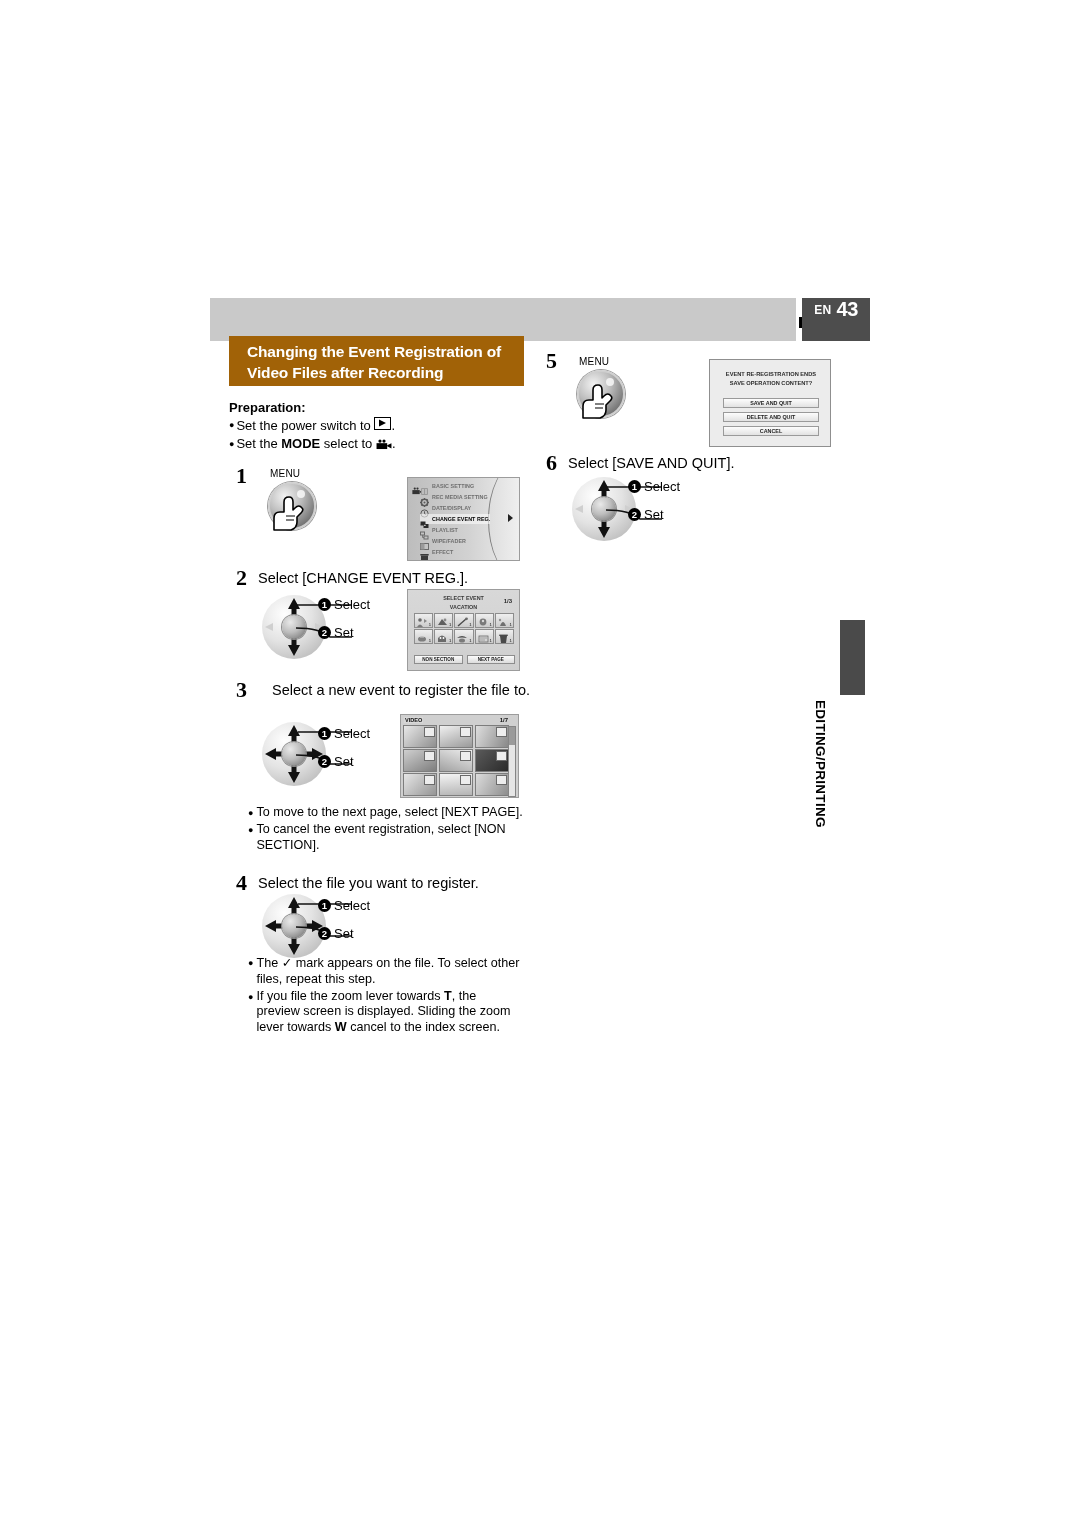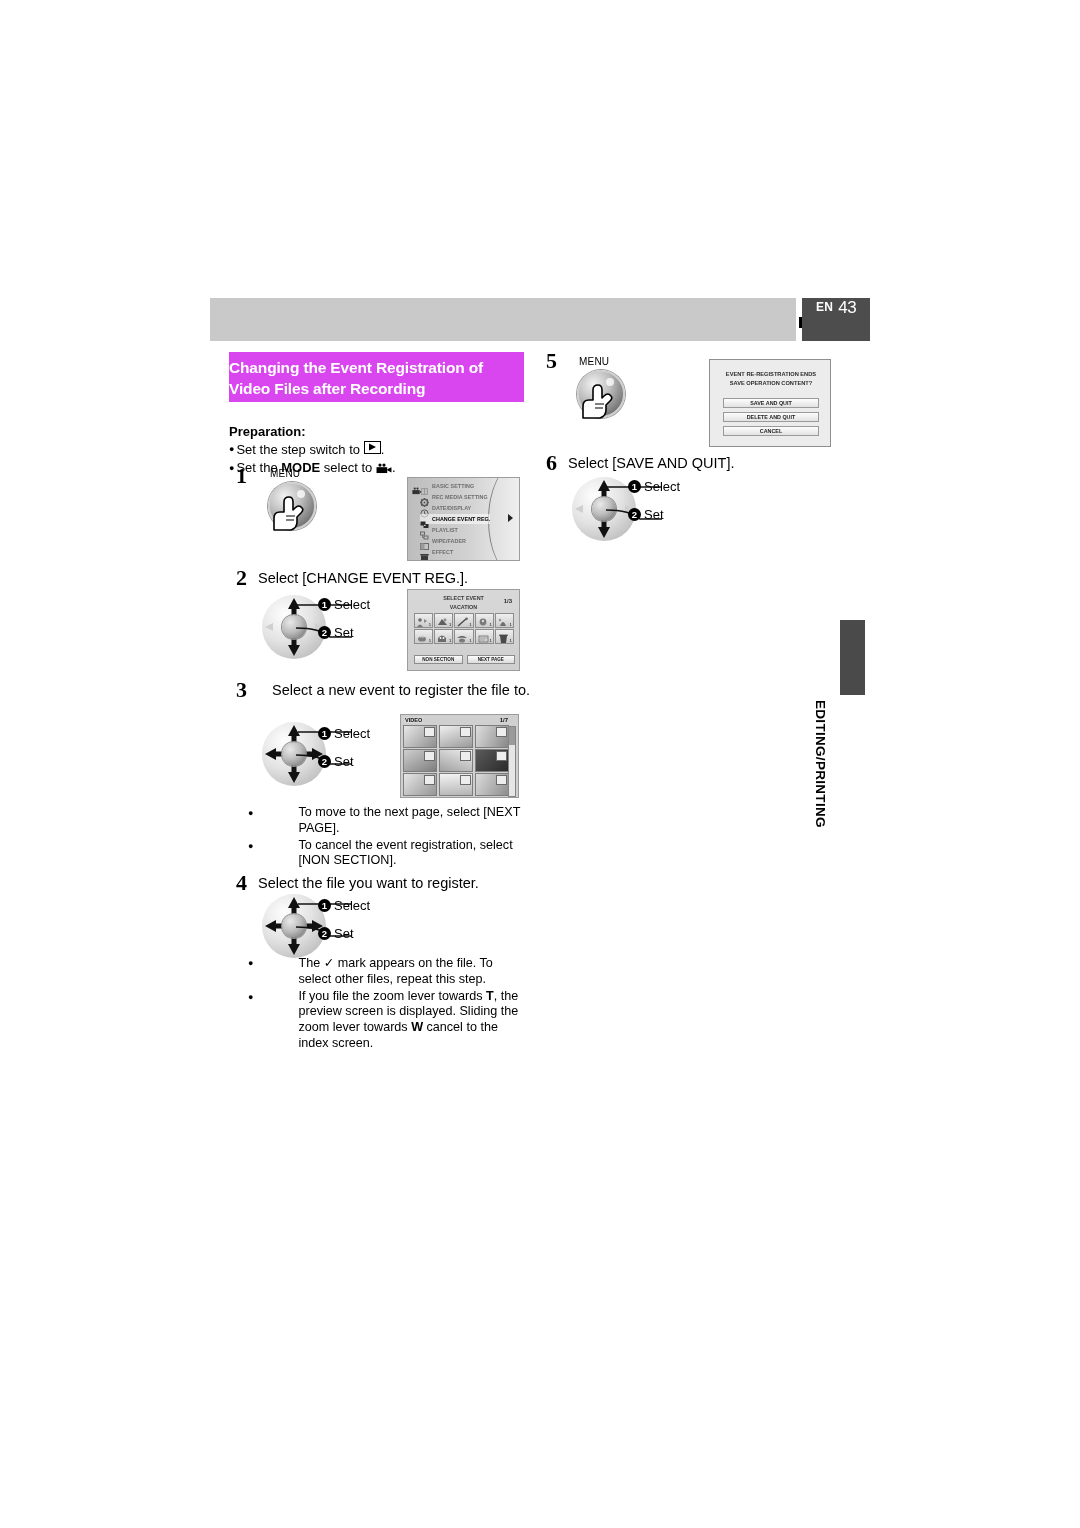"43" .page-badge .num { font-size: 17px -> 20px; font-weight: normal -> bold }
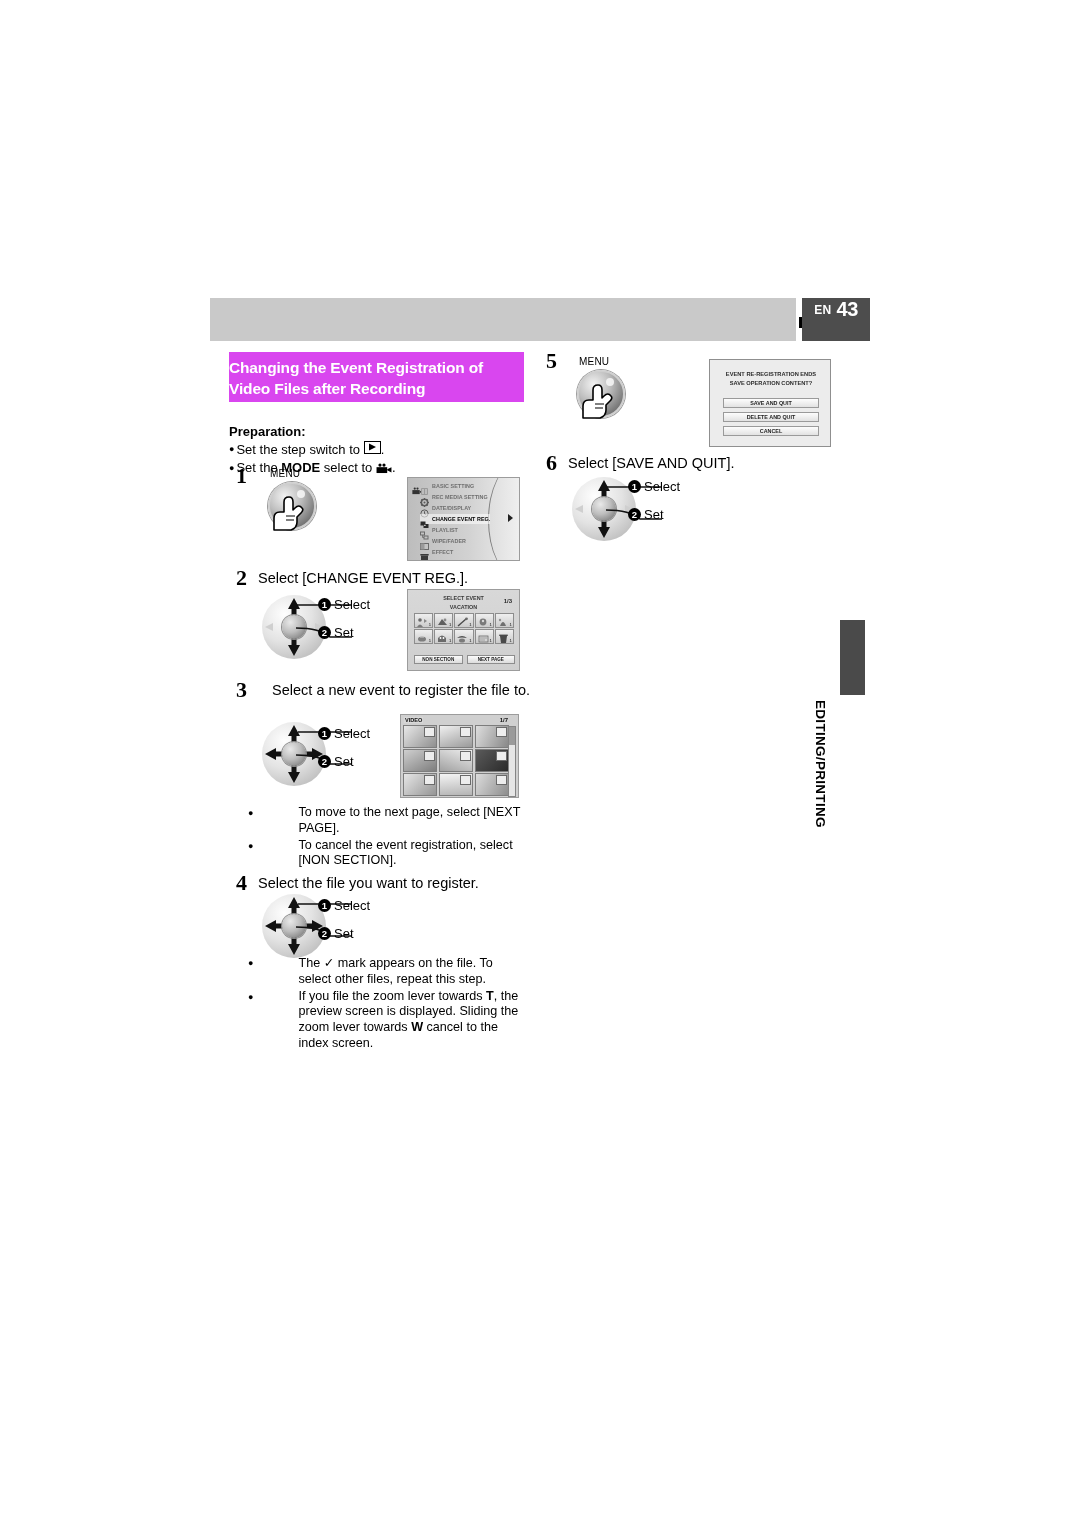"Changing the Event Registration of" .title-banner { background: #d946ef -> #a16207; padding: 5px 0 0 0 -> 5px 0 0 18px; top: 352px -> 336px }
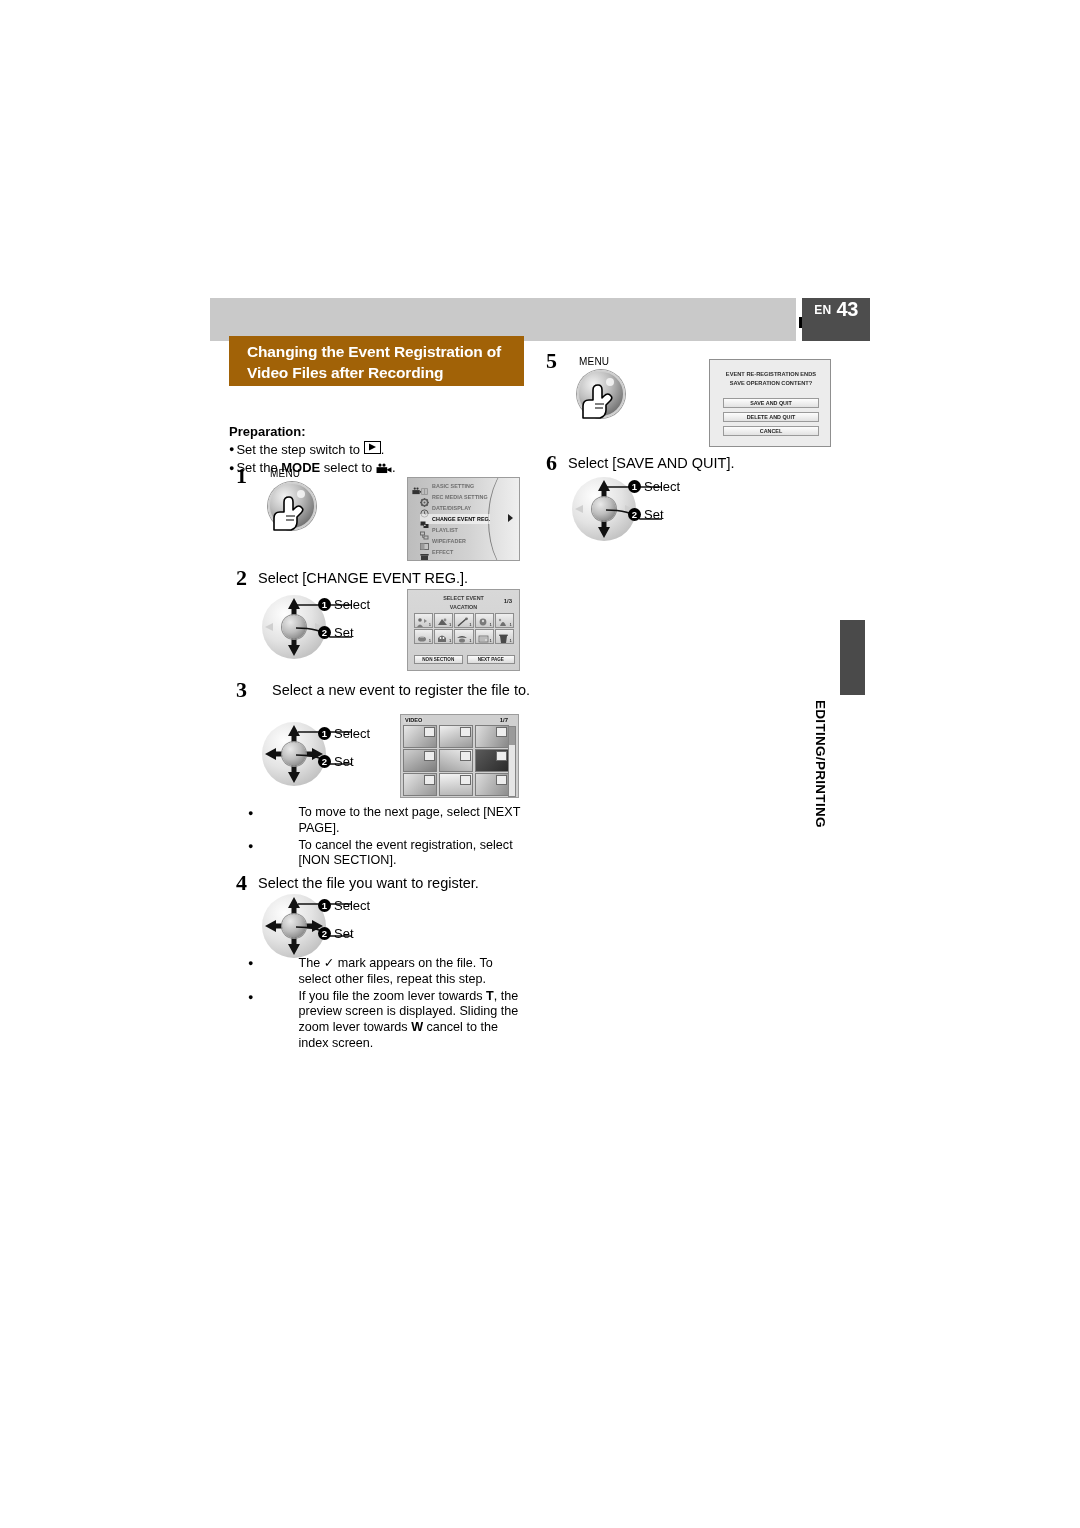"Preparation:" .prep { top: 424px -> 400px }
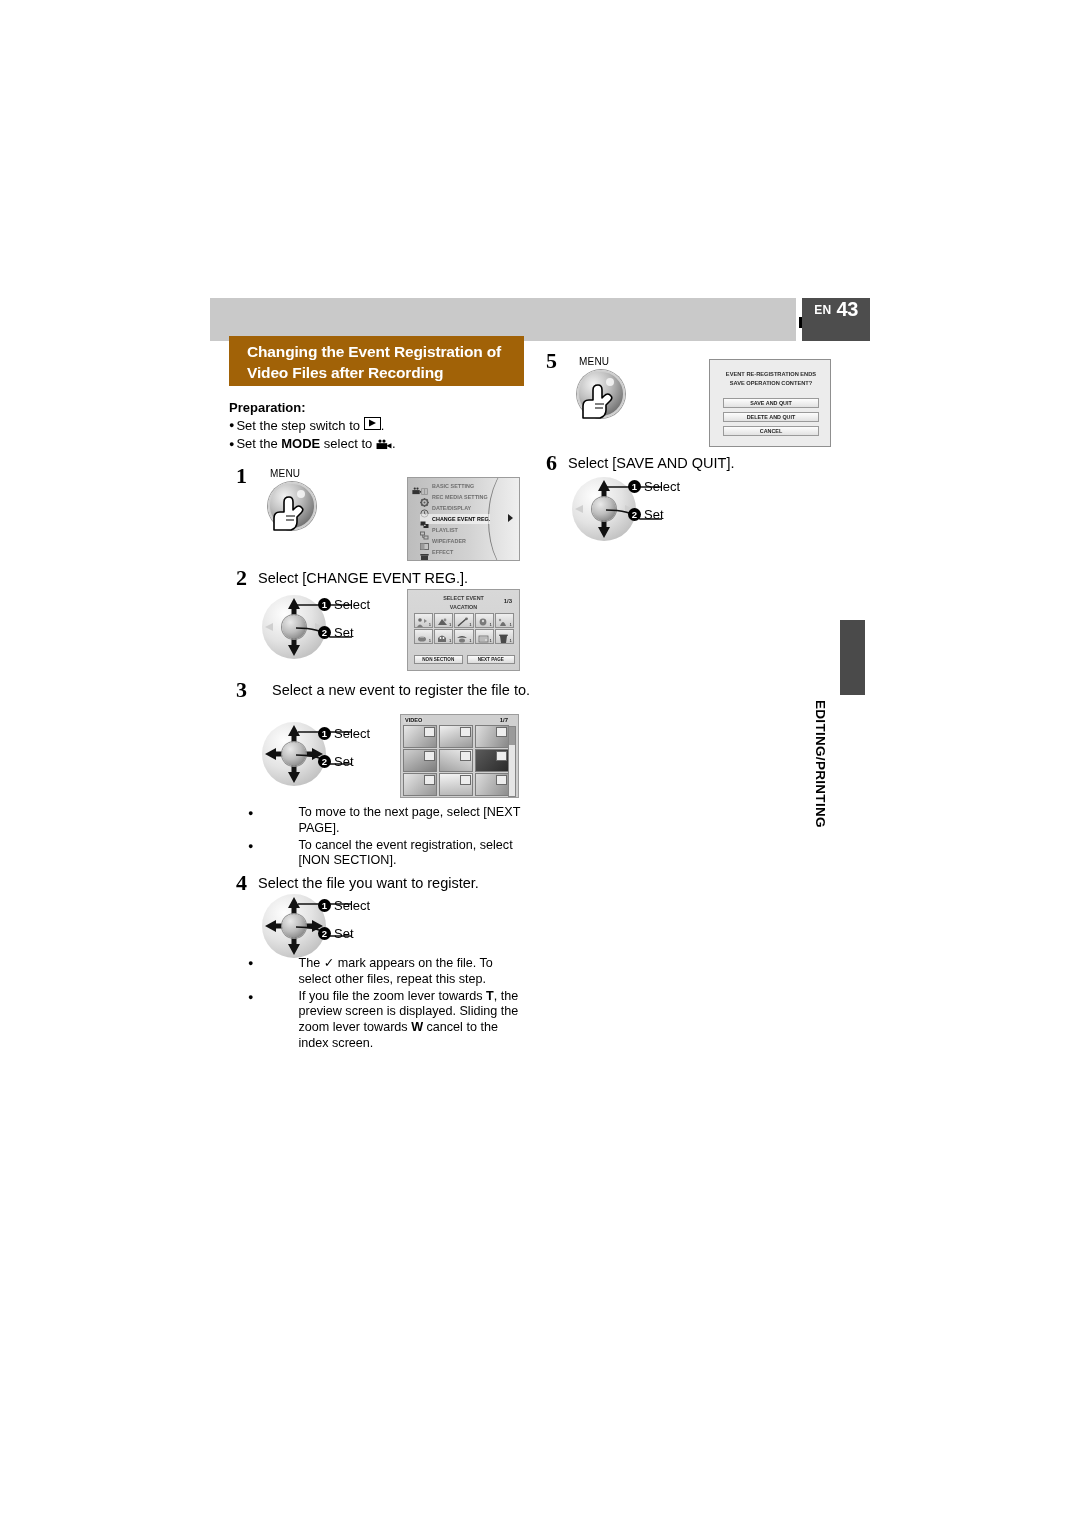"Set the step switch to" span { text: step -> power }
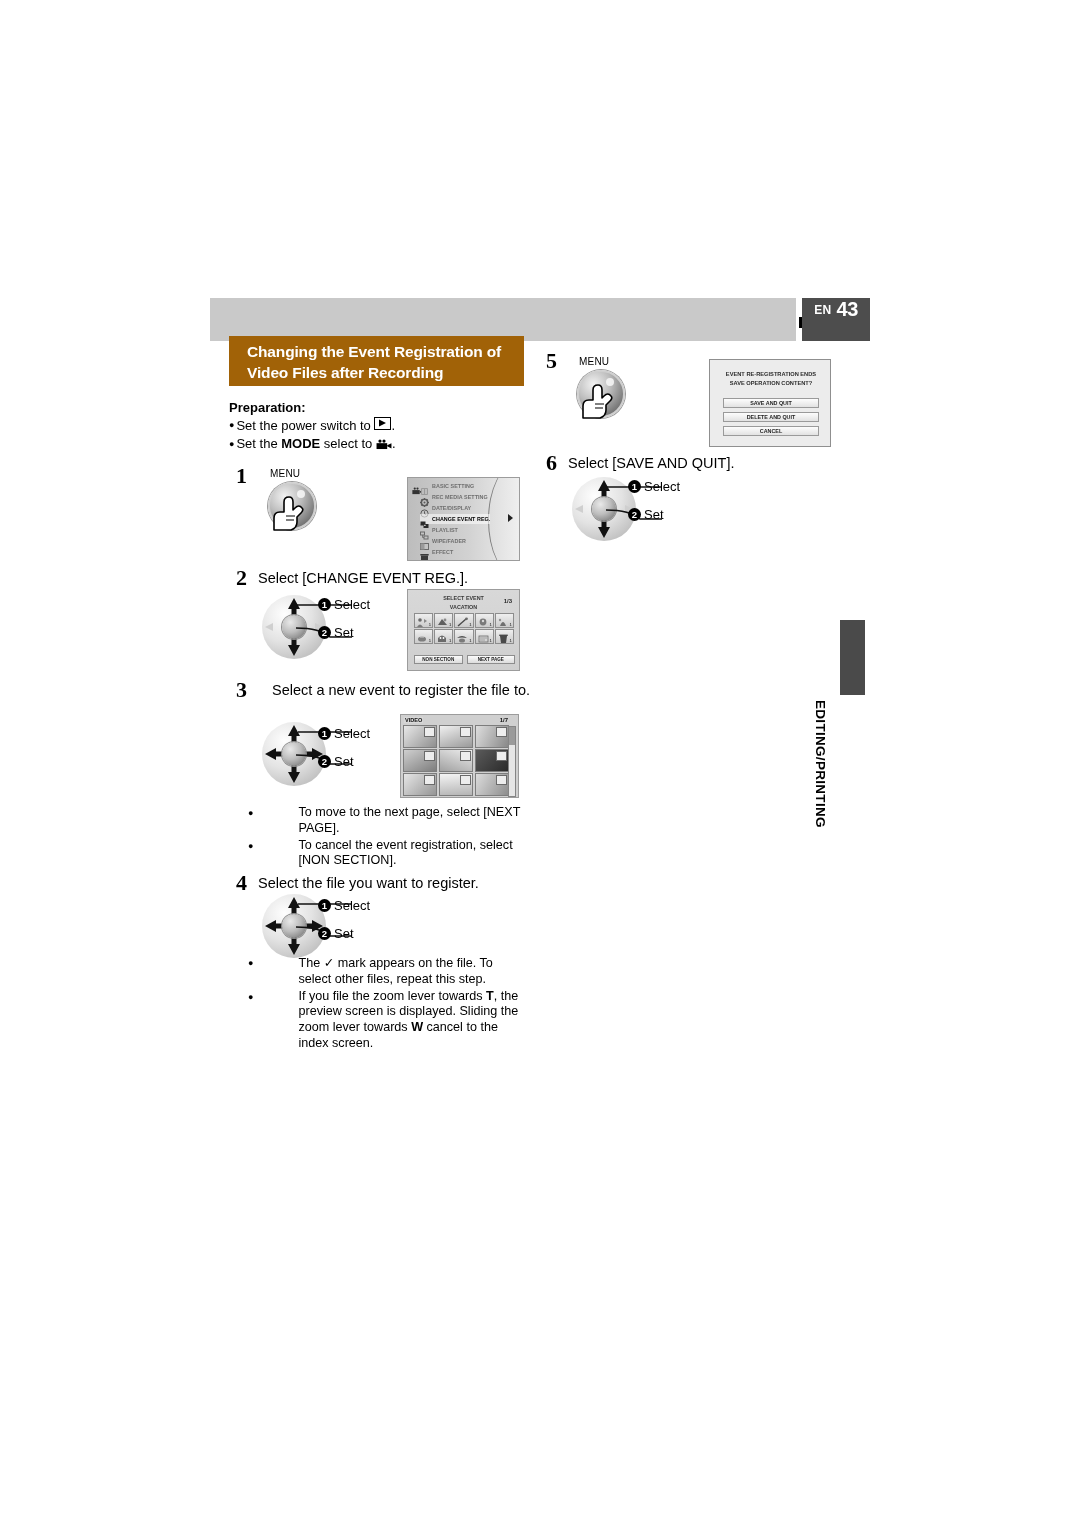"To move to the next" .blist .li .tx { margin-left: 42px -> none }
